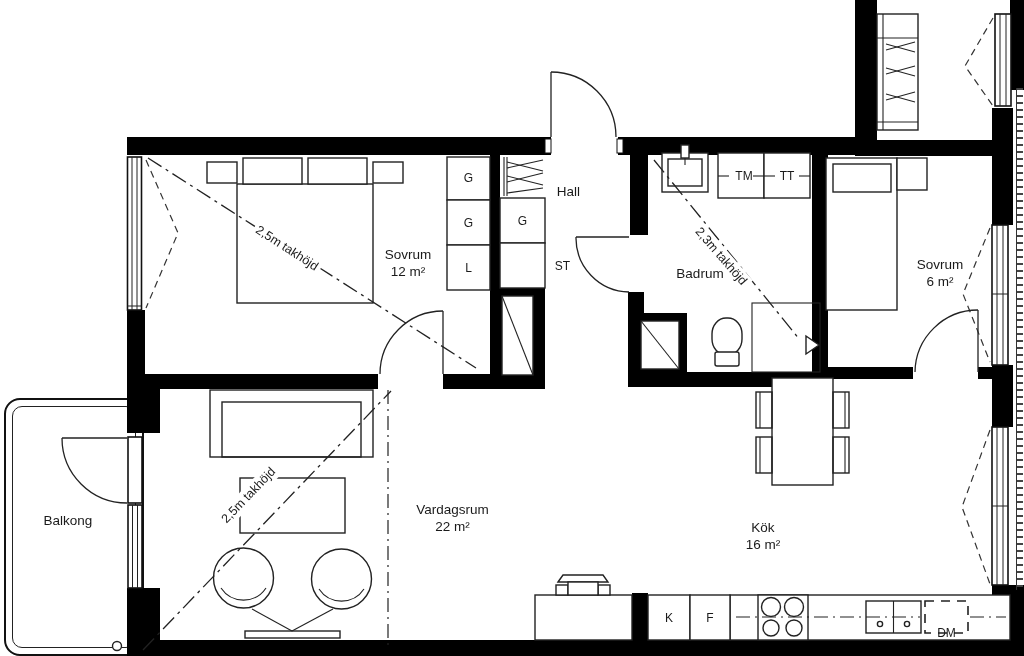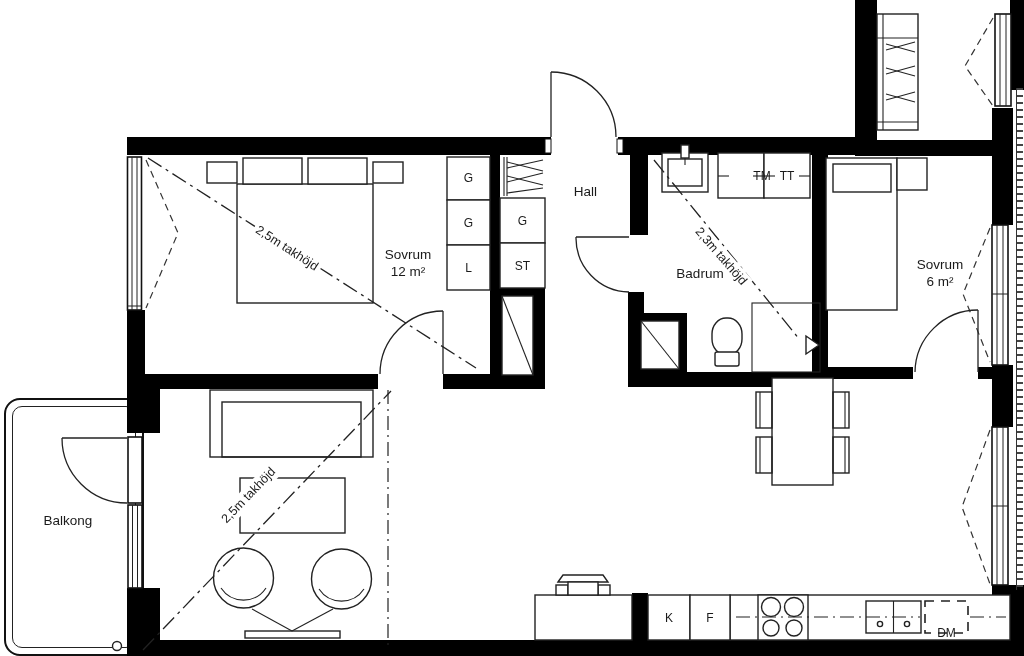"TM" div.lbl { left: 736px -> 718px }
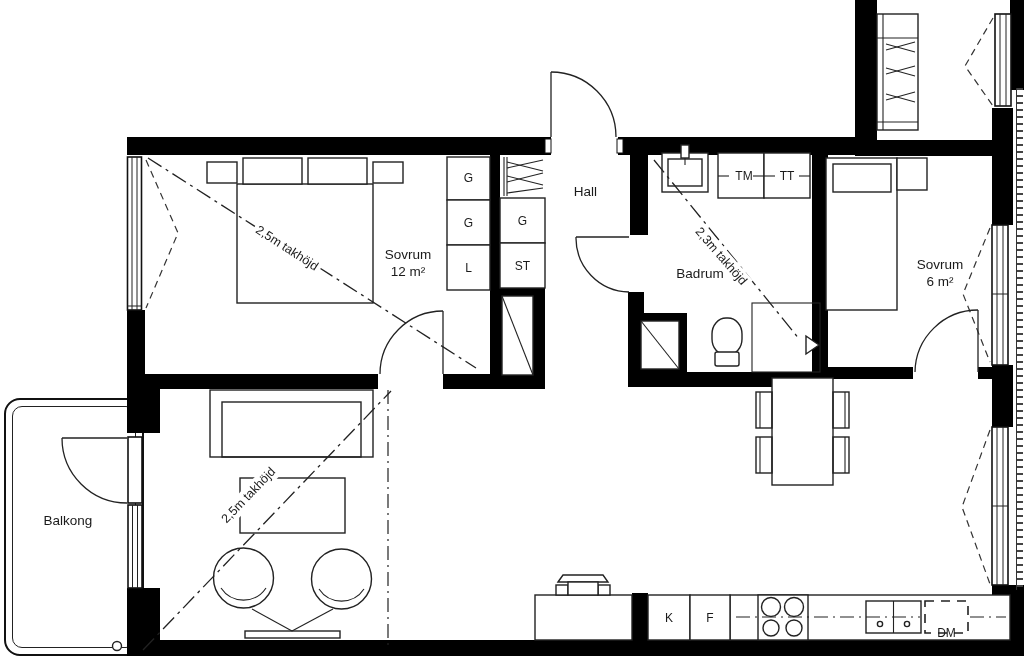"Hall" div.lbl { left: 563px -> 546px }
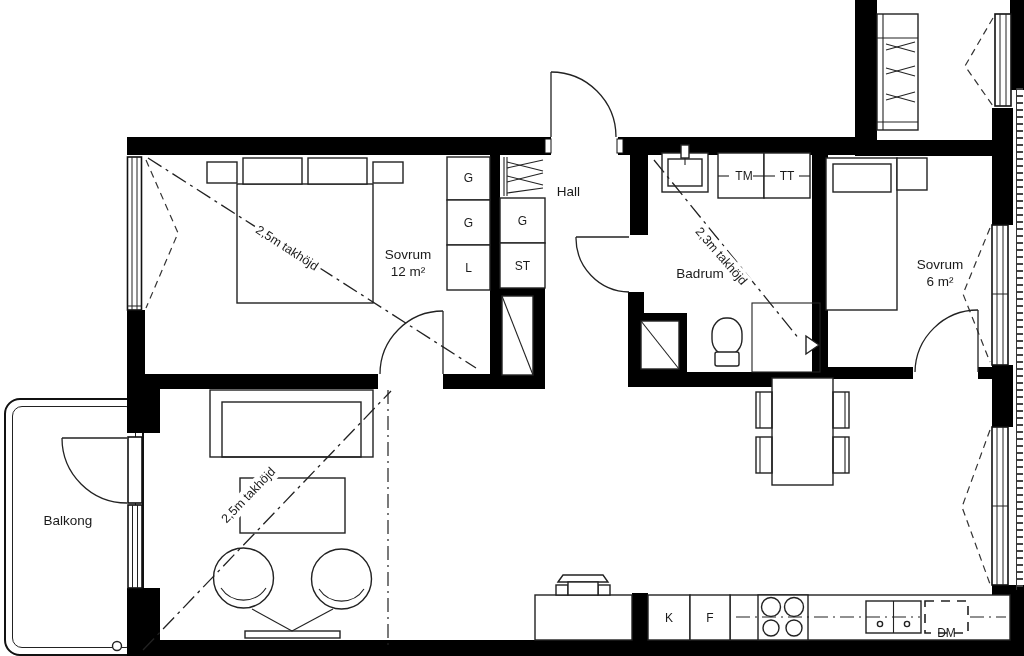"ST" div.lbl { padding-left: none -> 40px }
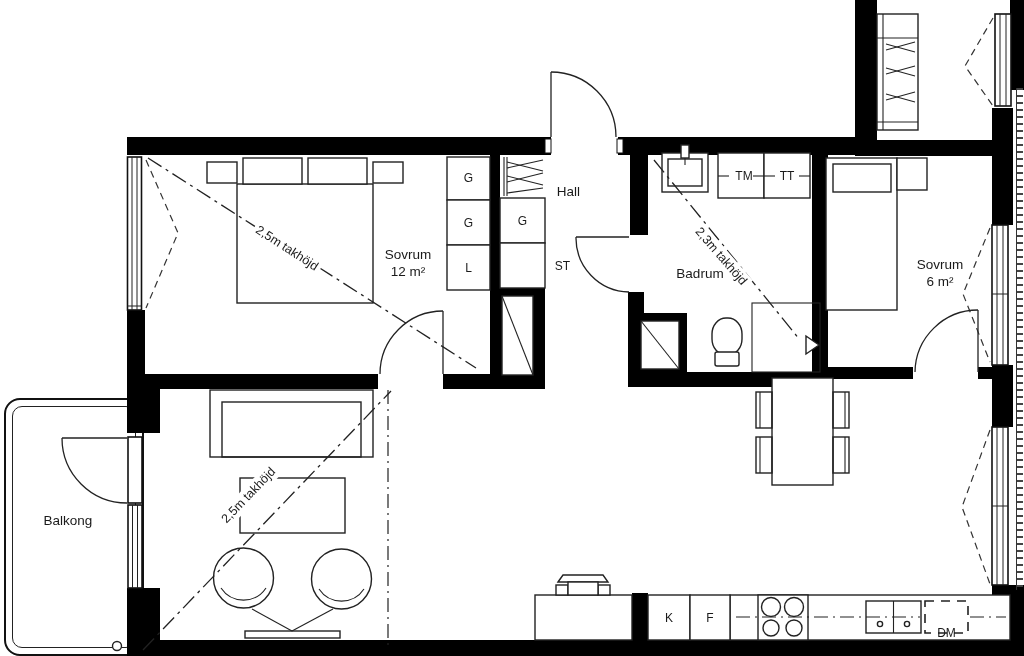"Vardagsrum" div.lbl { html: none -> <div> <div>Vardagsrum</div> <div>22 m²</div> </div> }
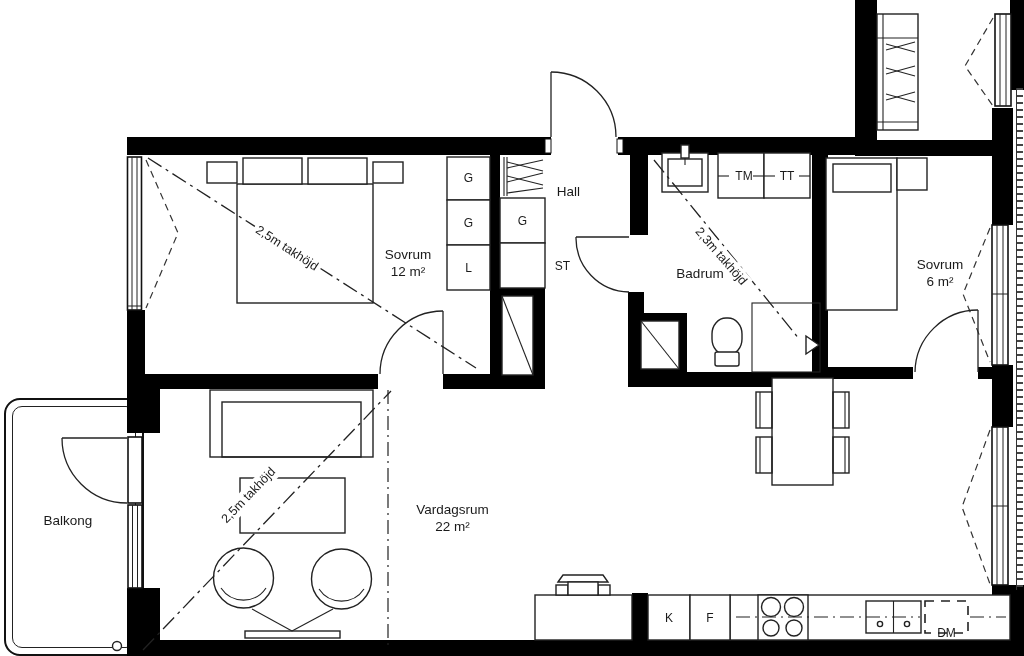"Kök" div.lbl { html: none -> <div> <div>Kök</div> <div>16 m²</div> </div> }
